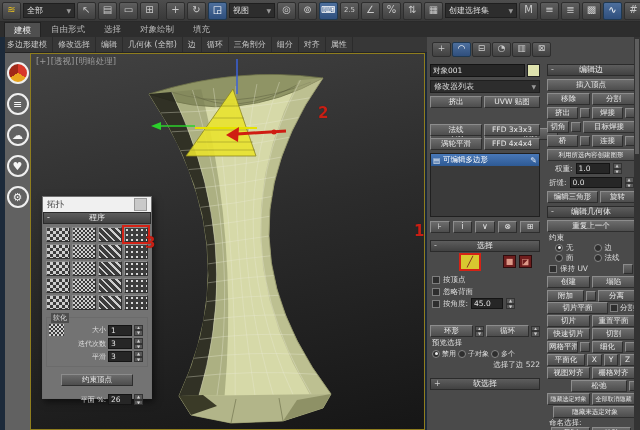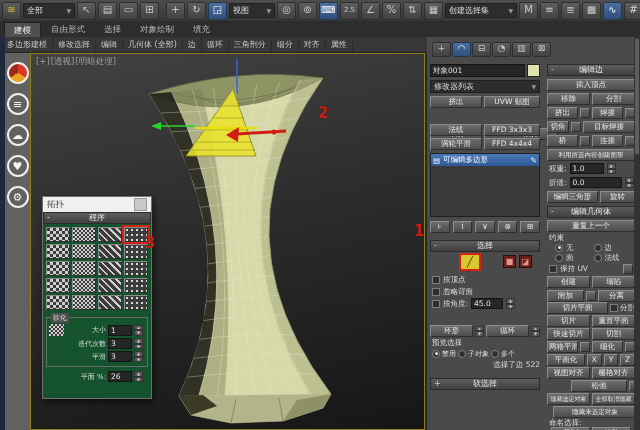"权重:" div.chkrow { left: 122px -> 128px }
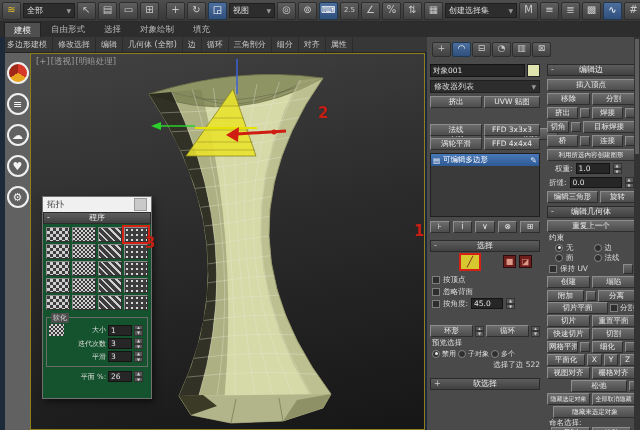"拓扑" #topo { background: #14532d -> #737373 }
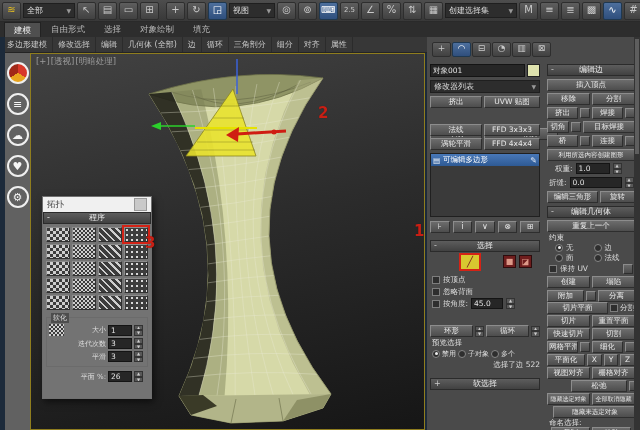"约束顶点" div { html: none -> <div> <span>约束顶点</span> </div> }
